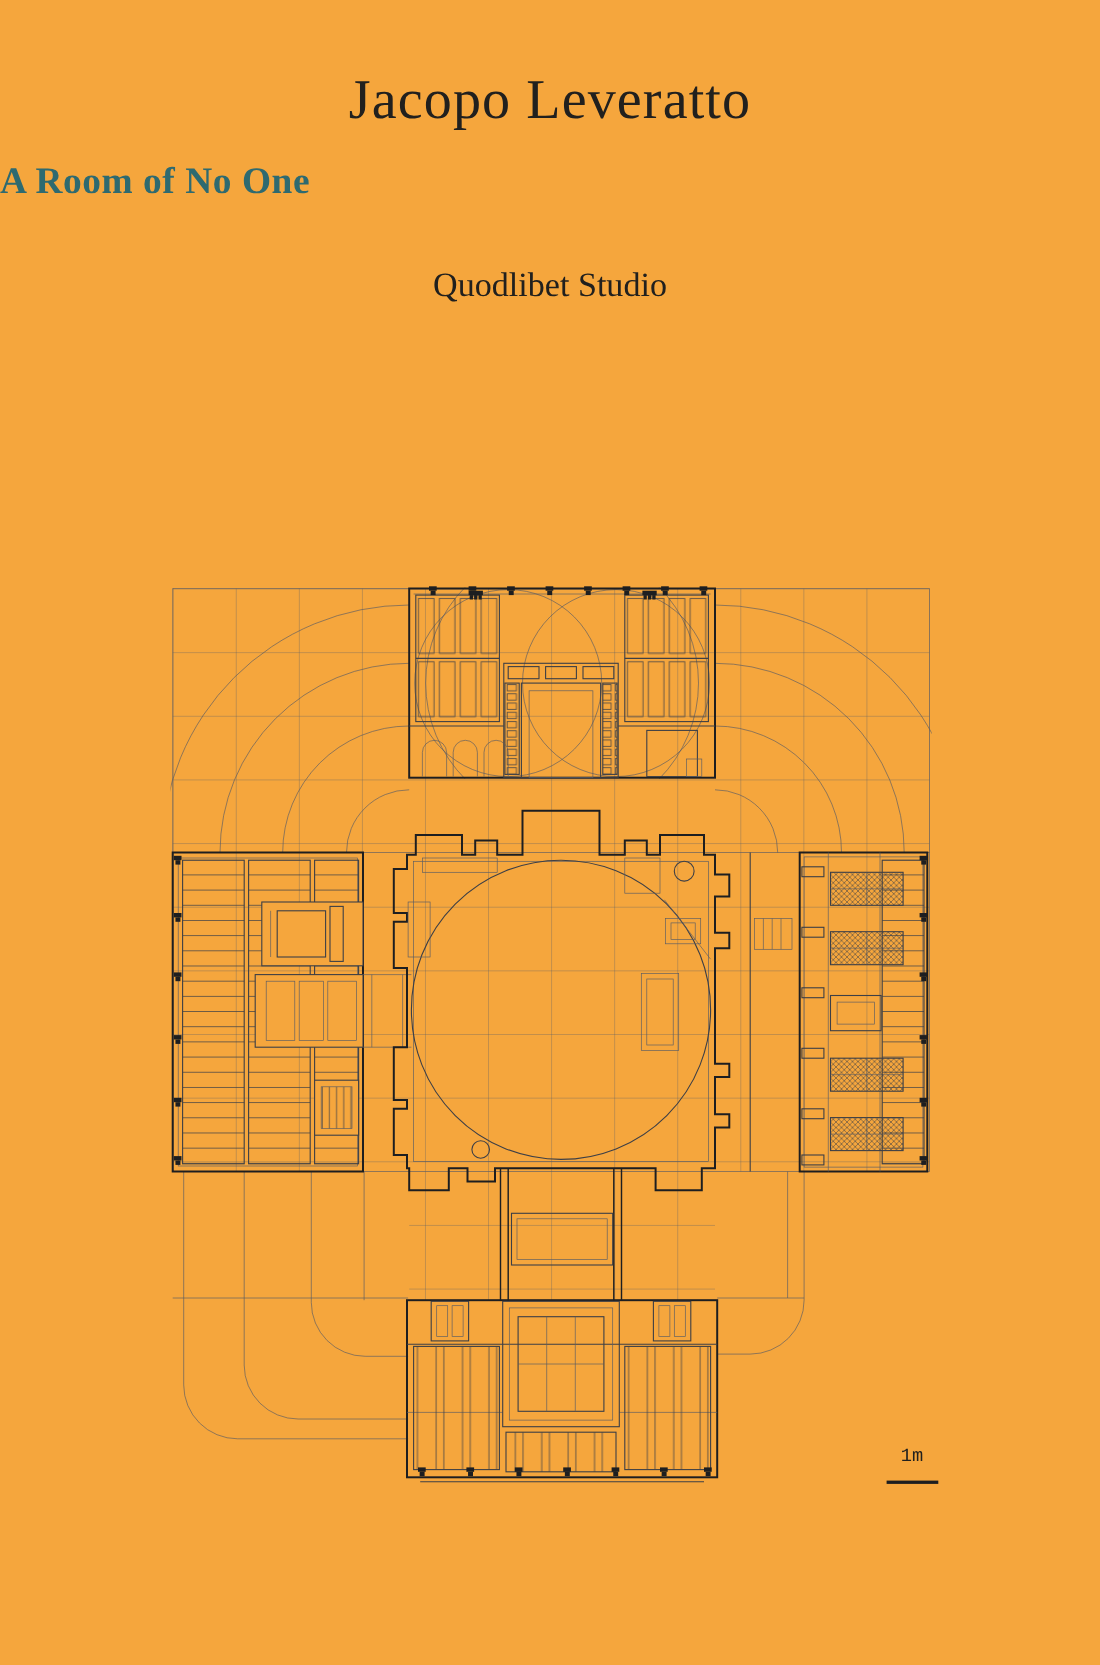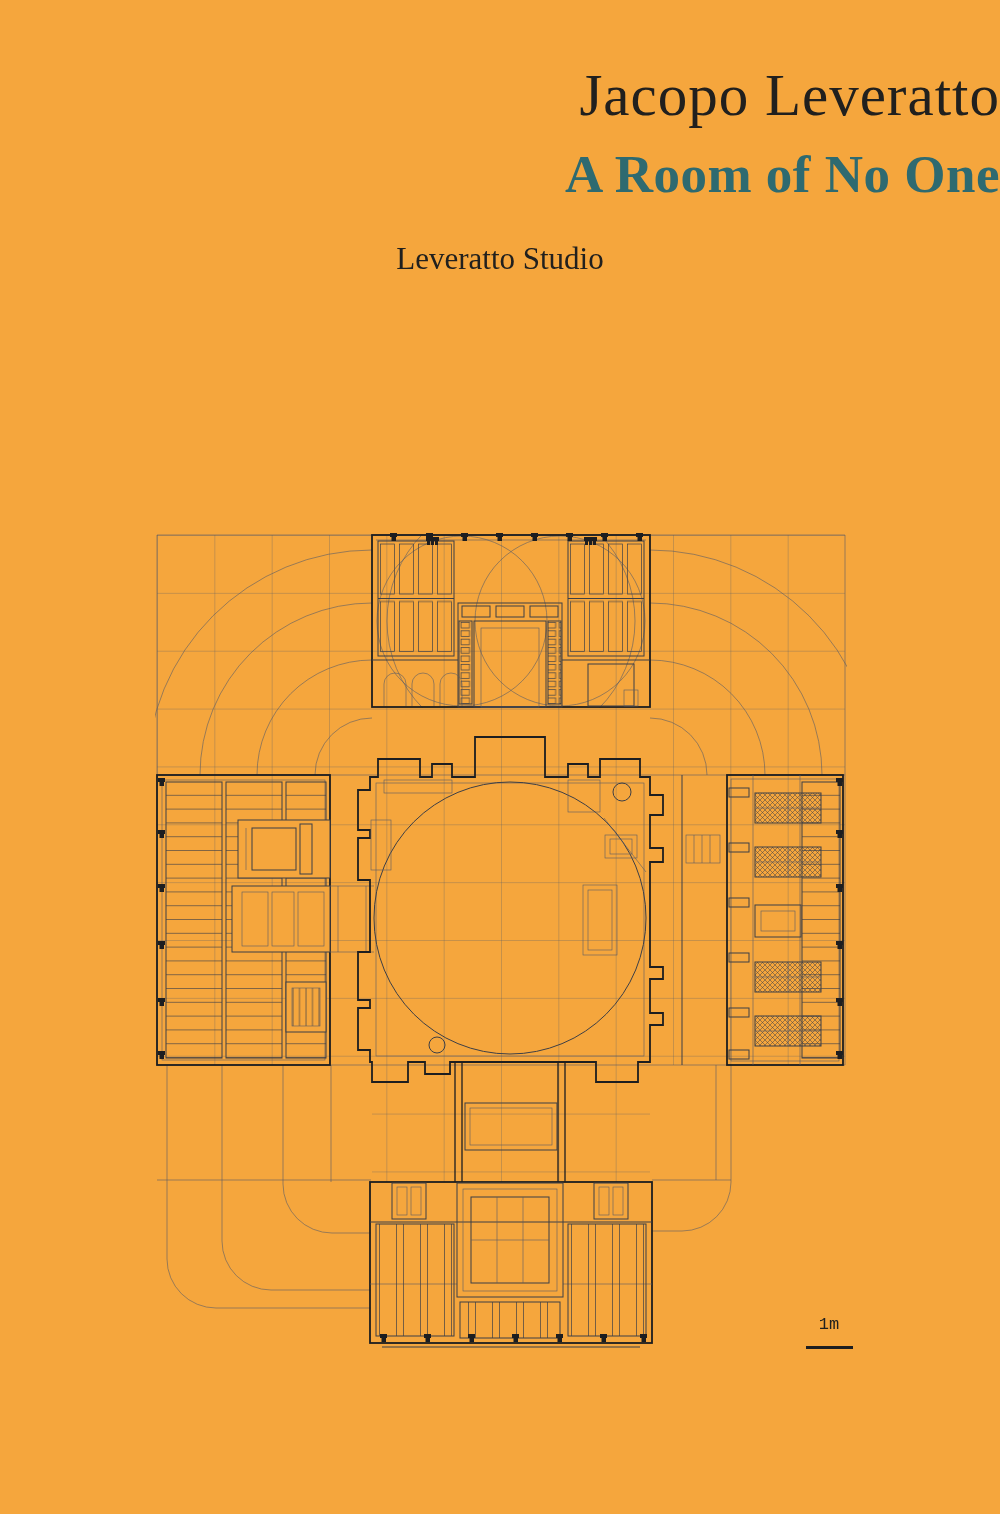"Jacopo Leveratto" .author { font-size: 59px -> 51px; text-align: right -> center }
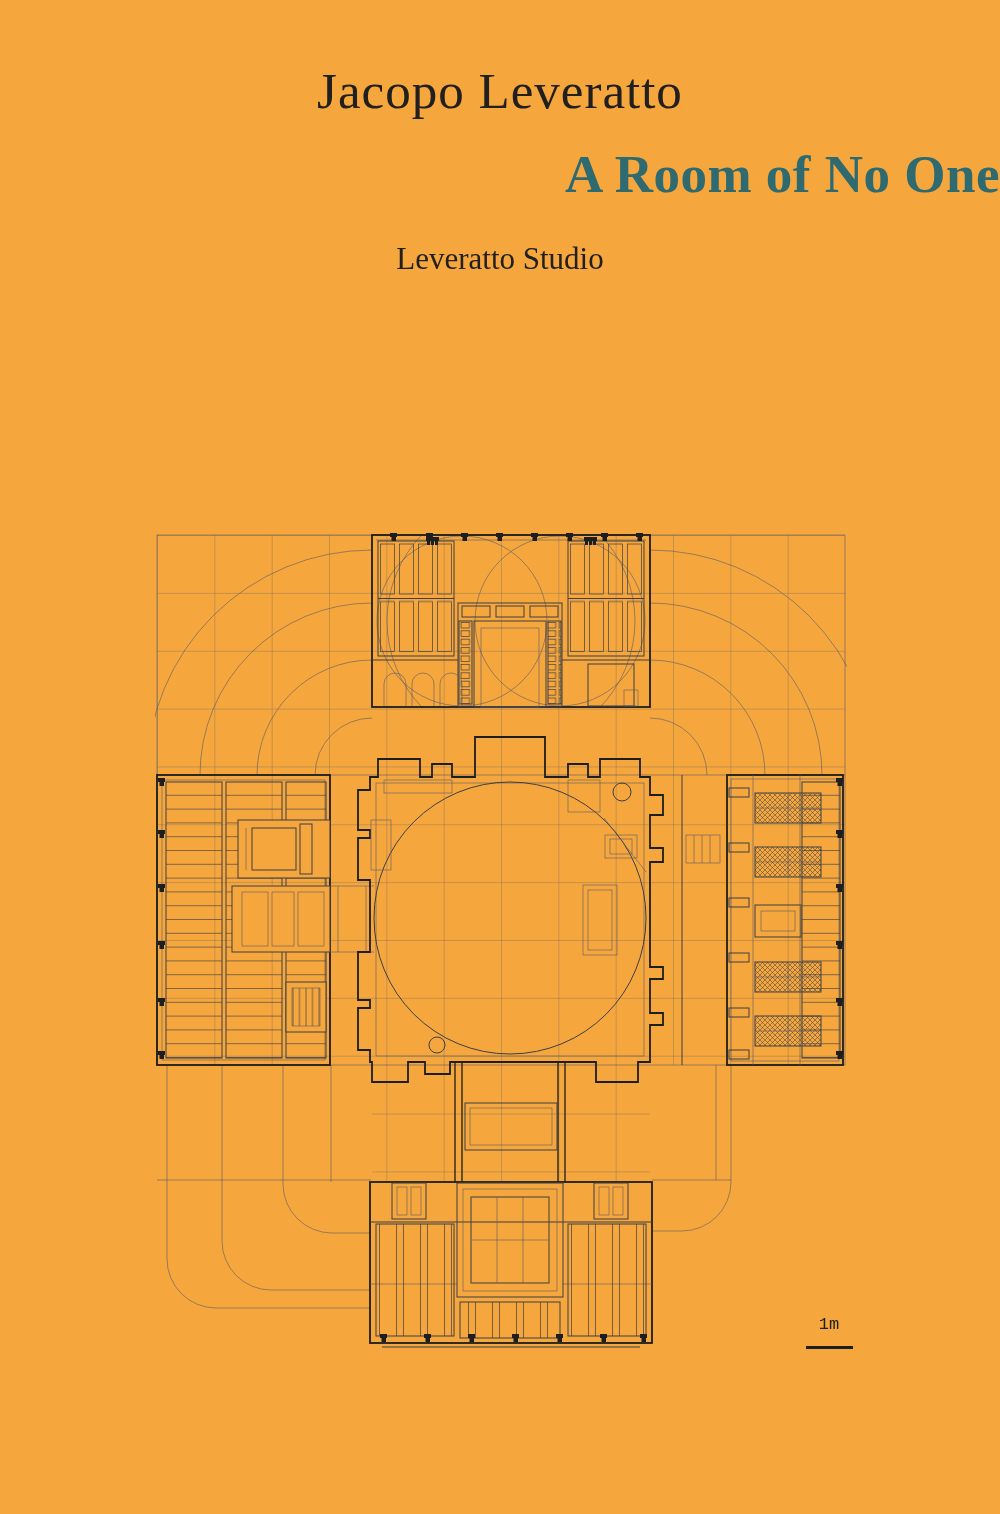"A Room of No One" .title { font-size: 53px -> 34px; text-align: right -> left }
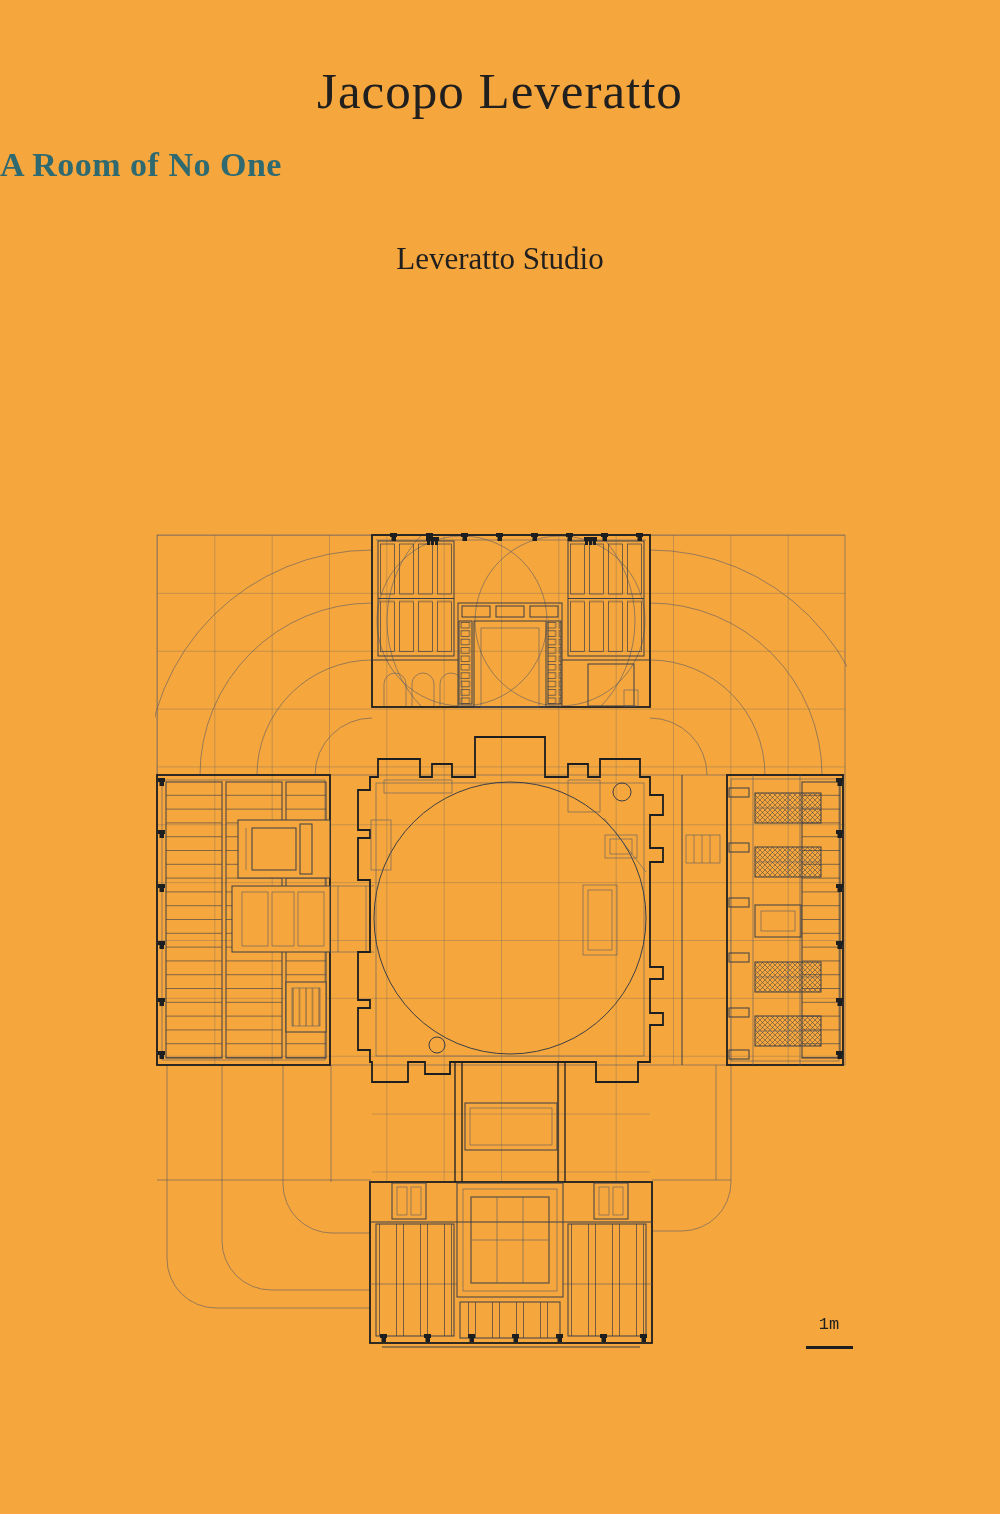"Leveratto Studio" div.publisher { text: Leveratto -> Quodlibet }
